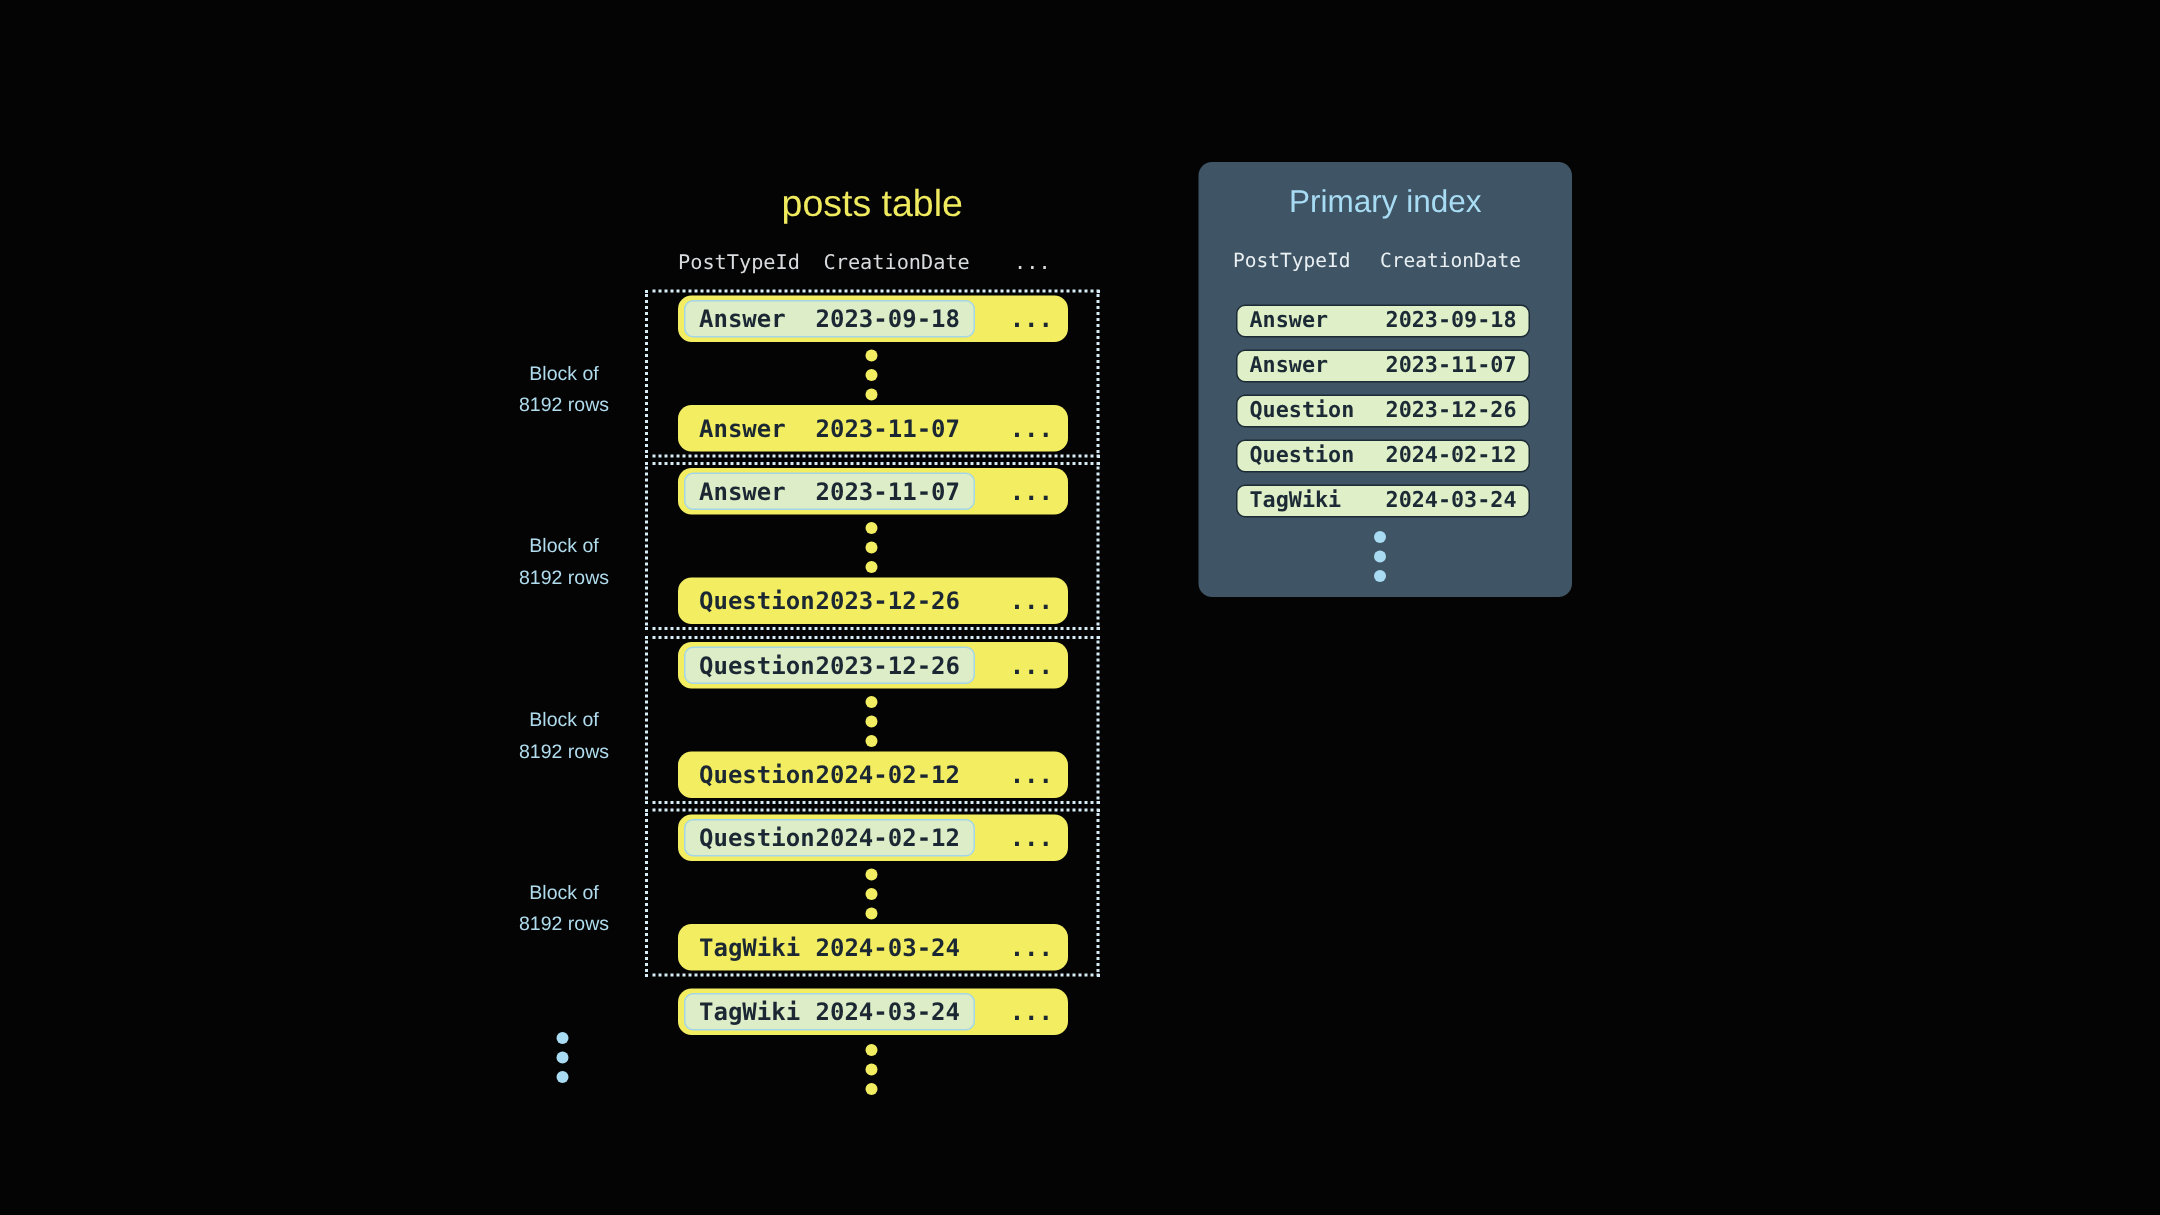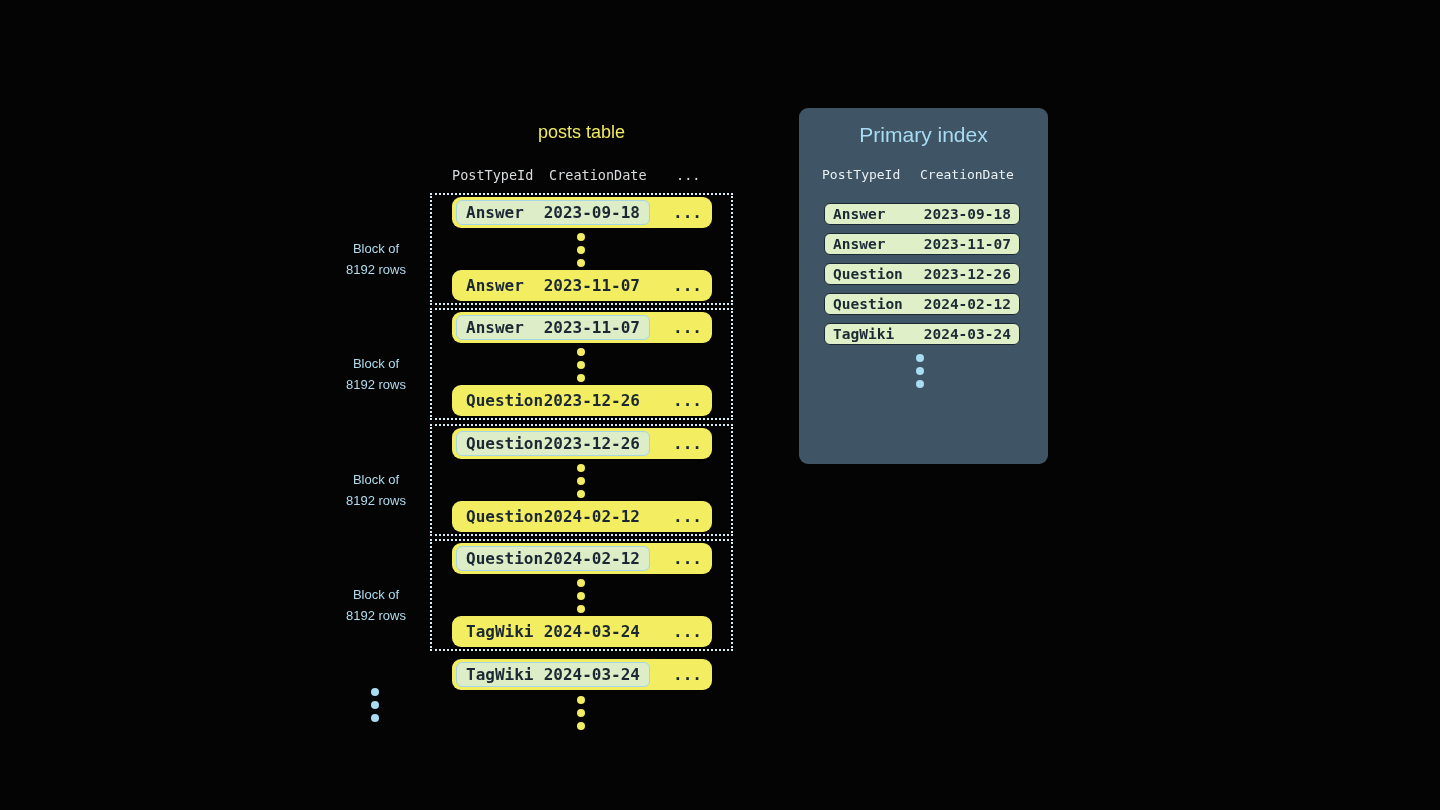"posts table" .posts-title { font-size: 18px -> 25px }
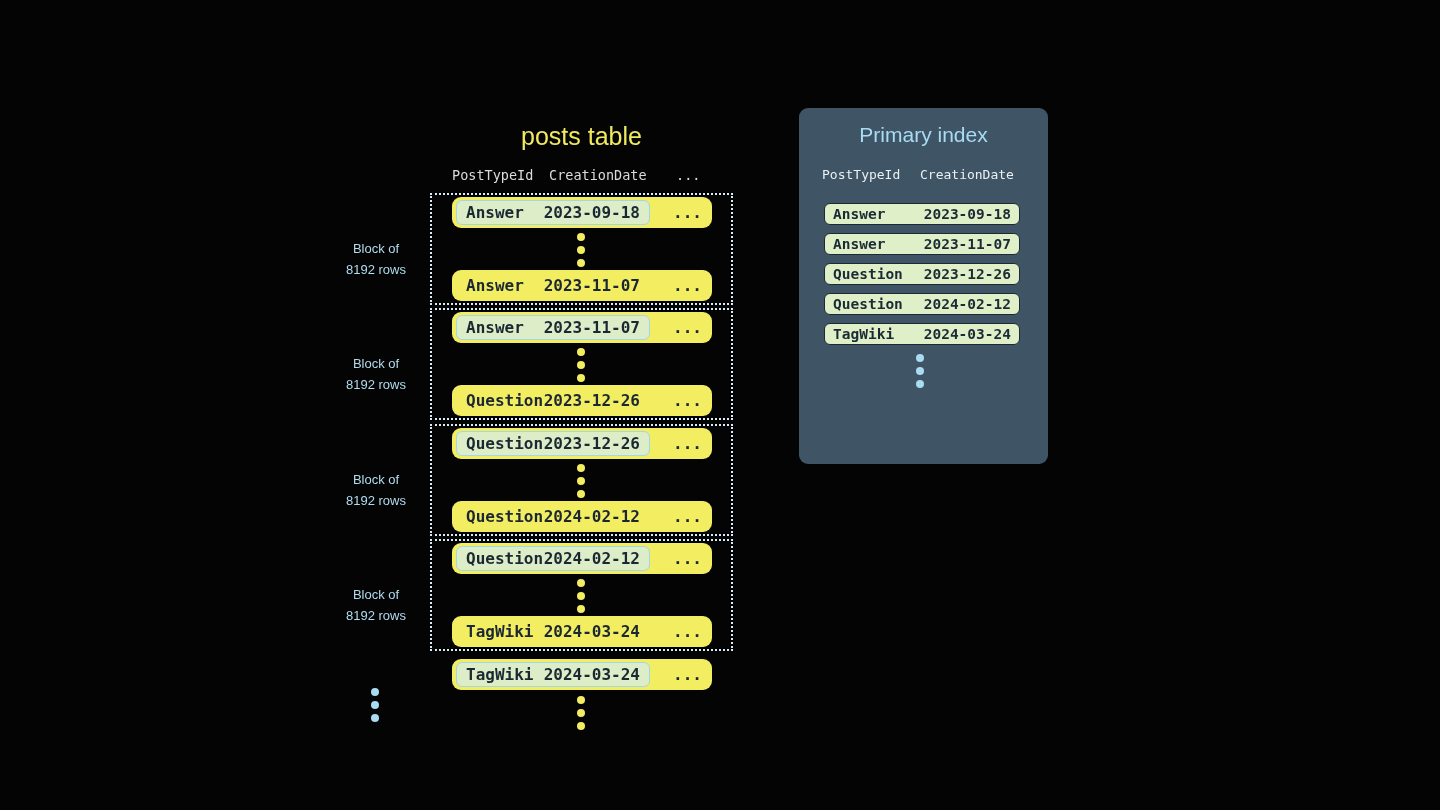"Primary index" .index-panel { height: 356px -> 290px }
